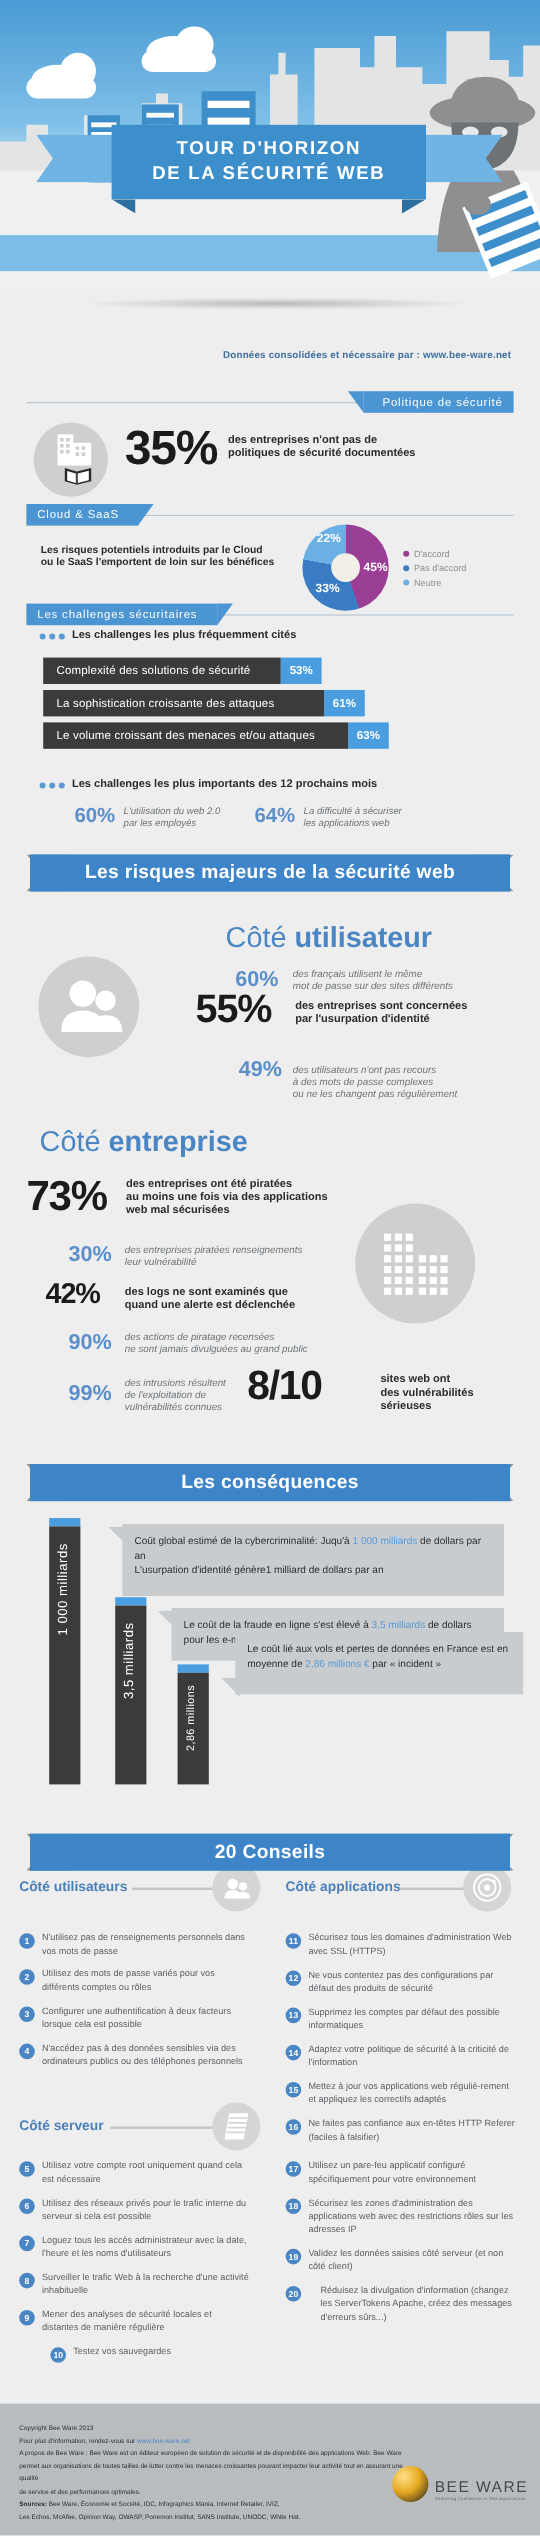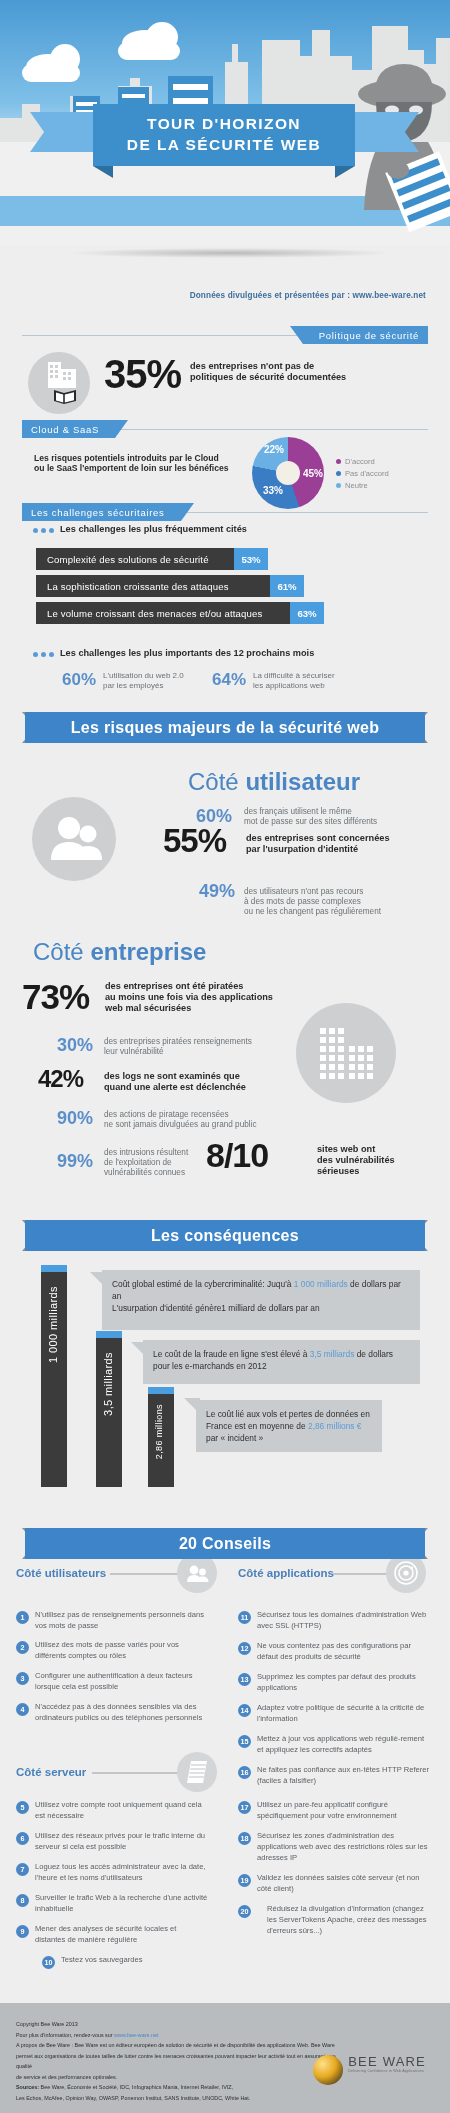"Données divulguées et présentées par" div.credit { text: divulguées et présentées -> consolidées et nécessaire }
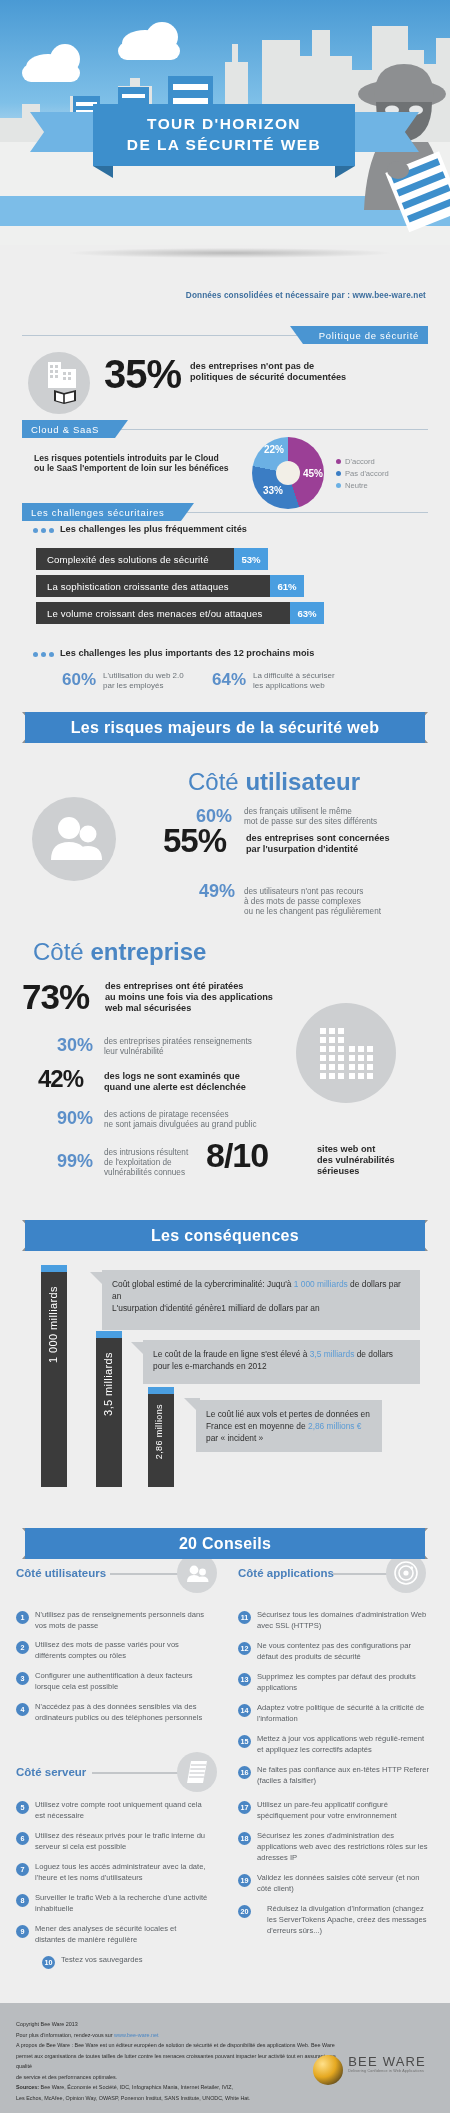"L'utilisation du web 2.0" .desc { font-style: none -> italic }
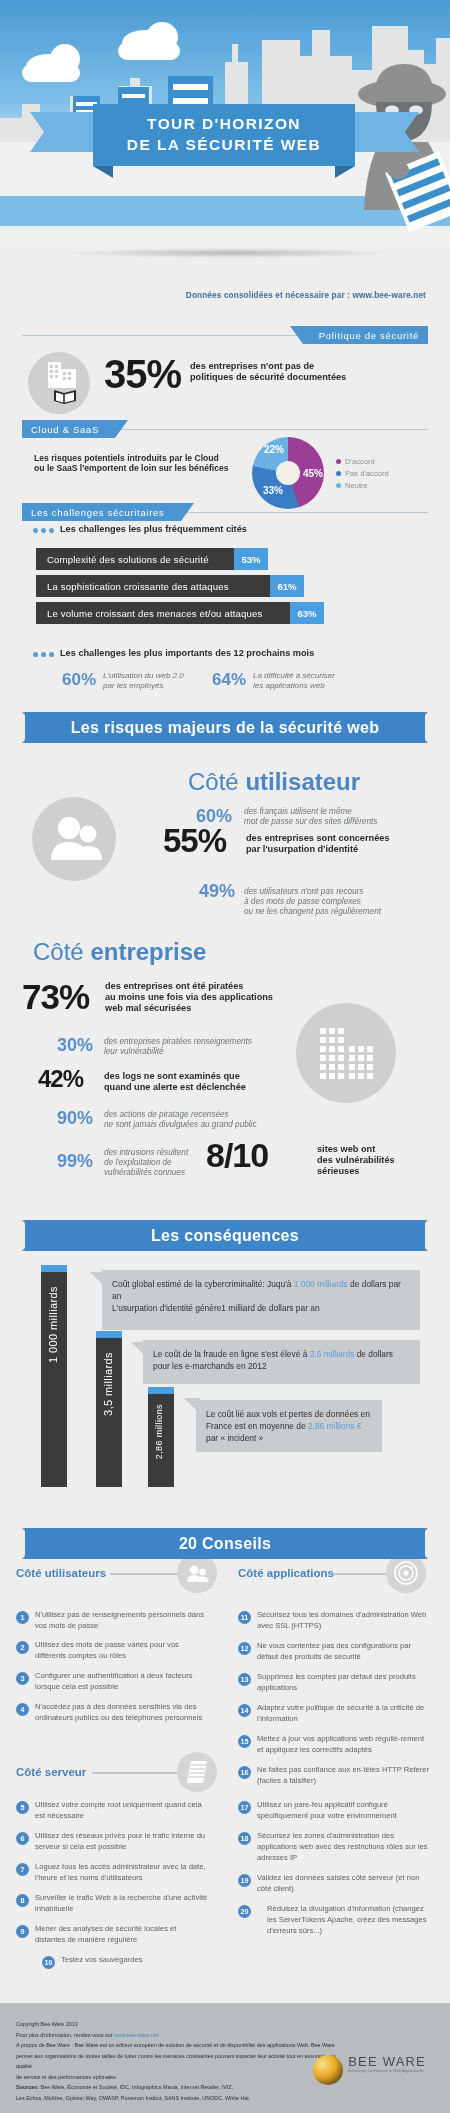"Le coût lié aux vols" div.cbox { top: 1400px -> 1360px; width: 186px -> 240px }
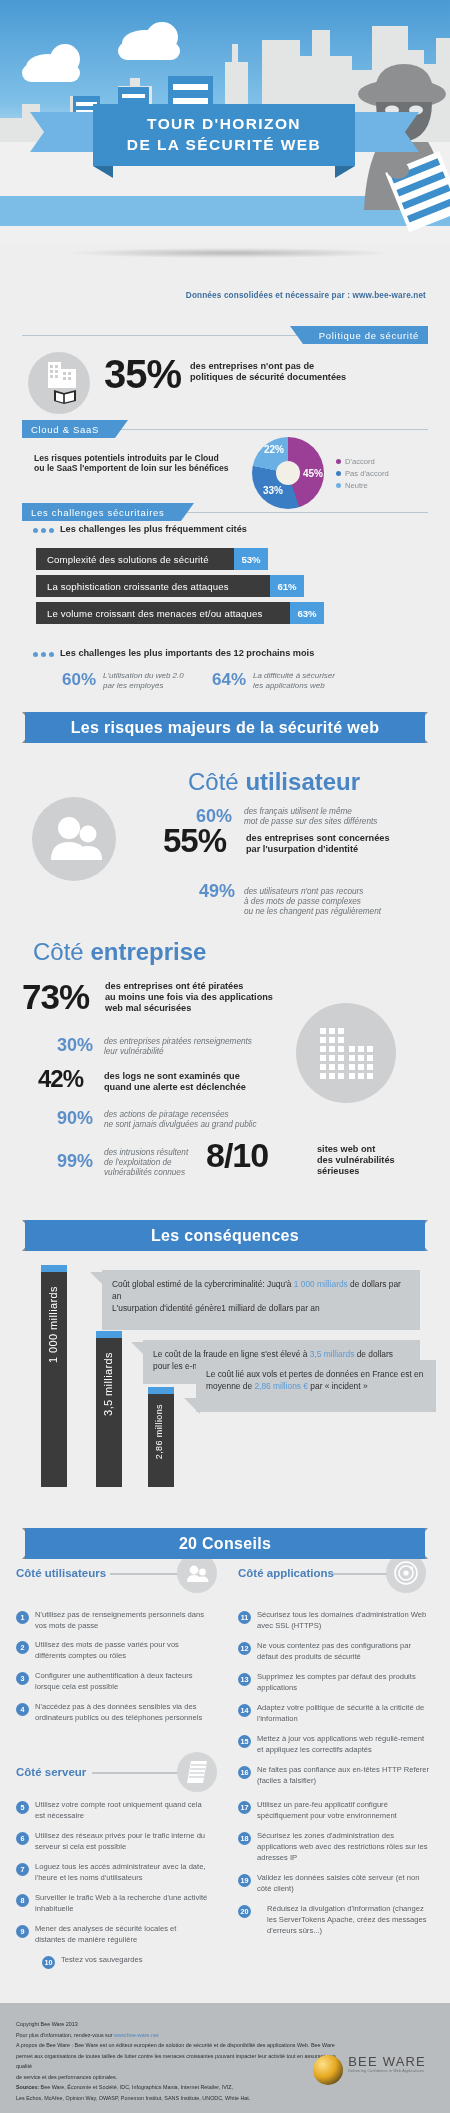"Supprimez les comptes par défaut" span.t { text: produits applications -> possible informatiques }
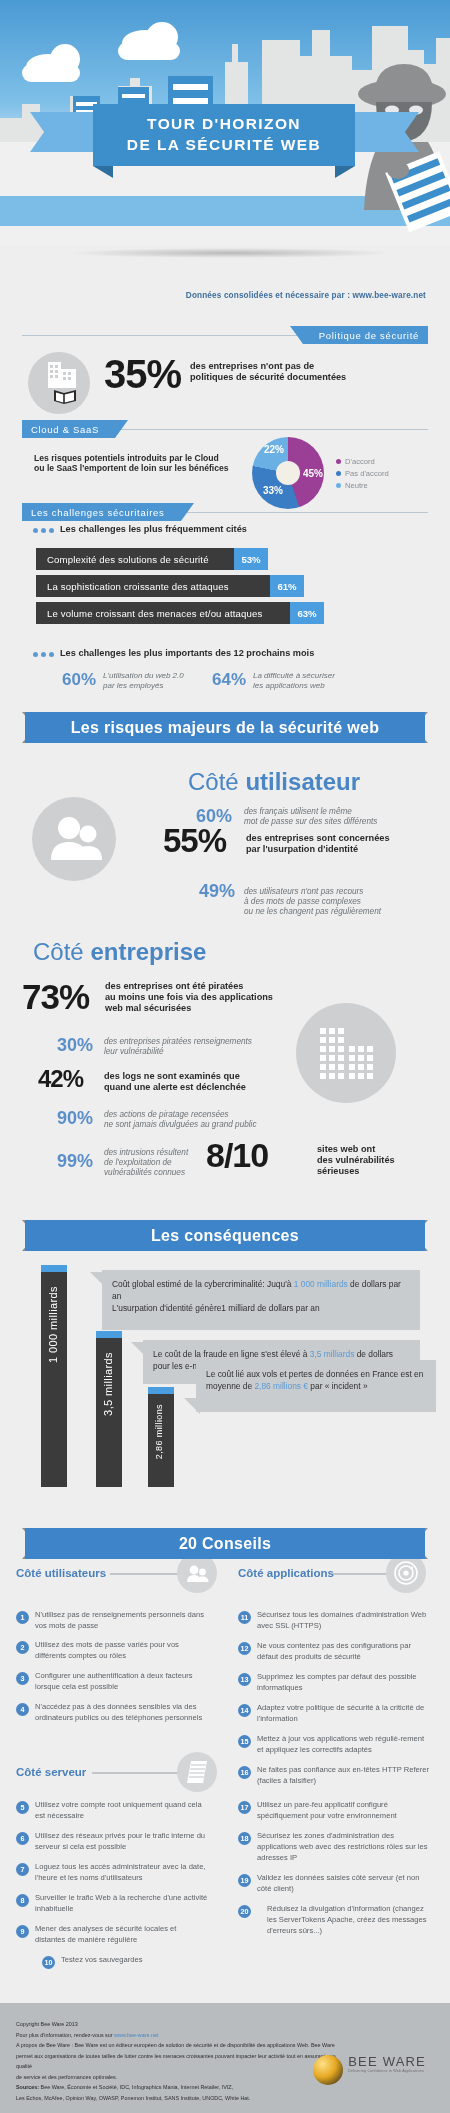"BEE WARE" .bee-logo { align-items: flex-start -> flex-end; right: 24px -> 10px }
